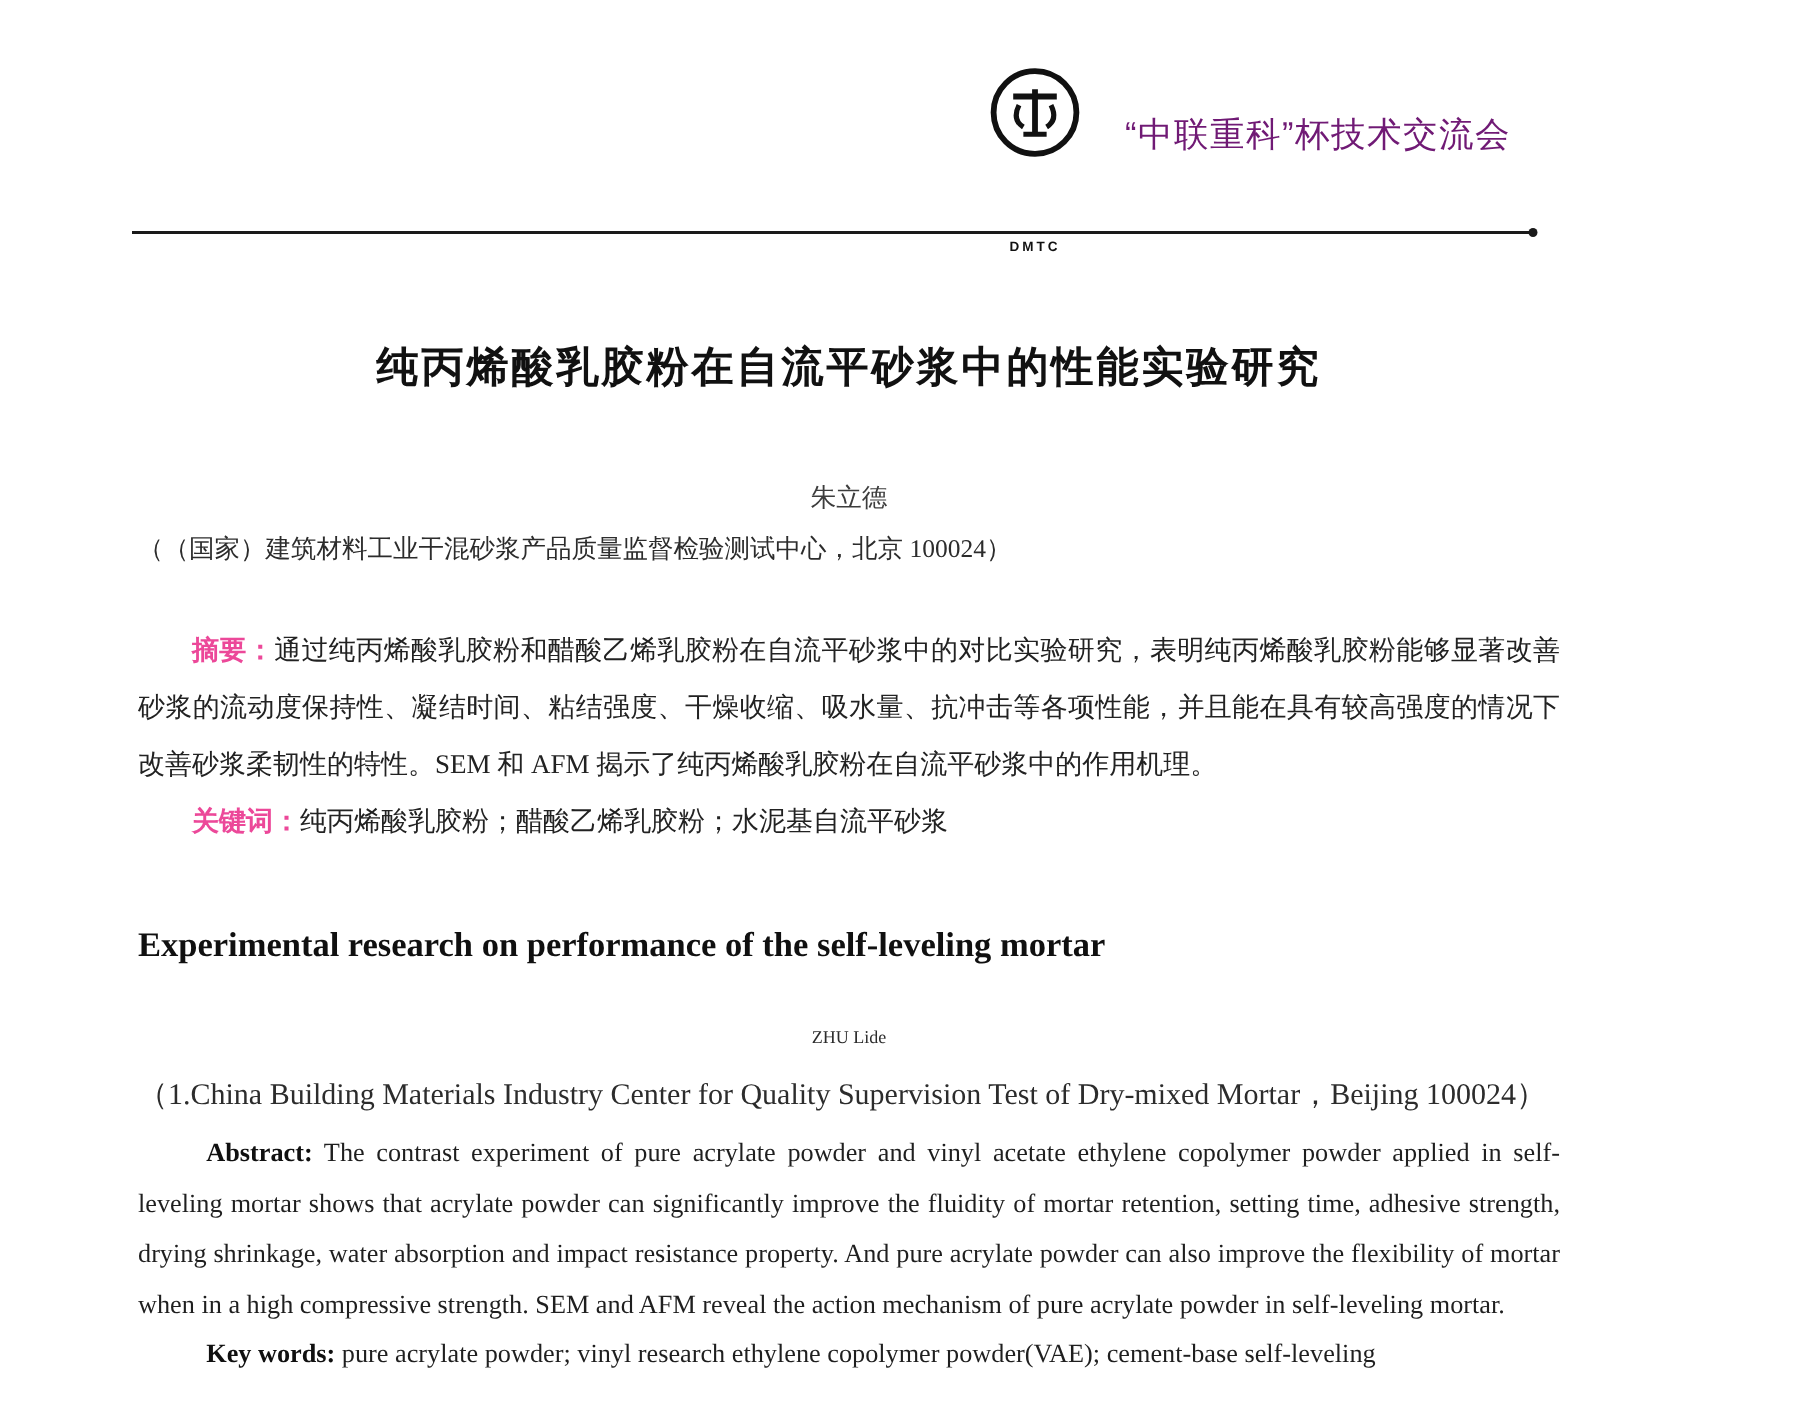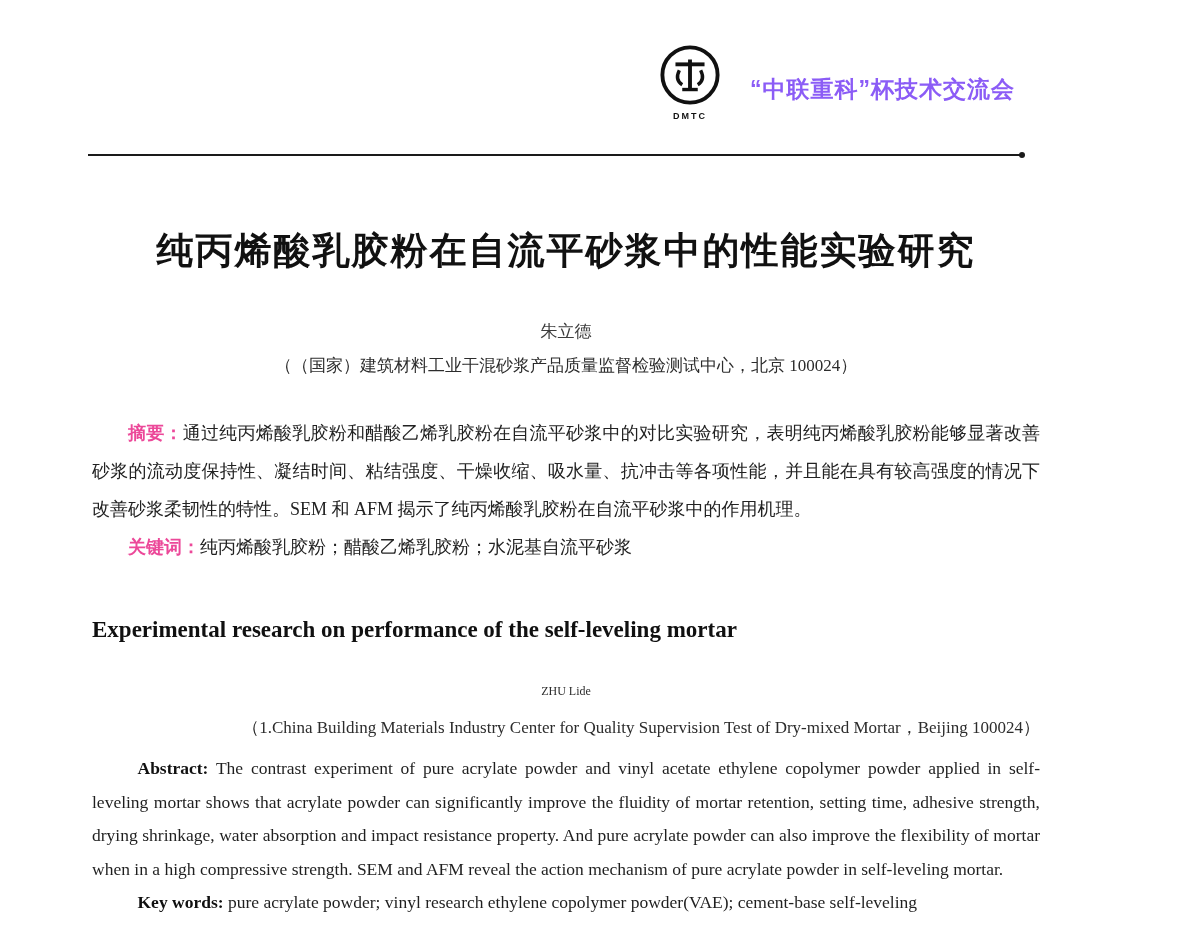"“中联重科”杯技术交流会" .event-title { color: #8b5cf6 -> #701a75; font-weight: 700 -> 400 }
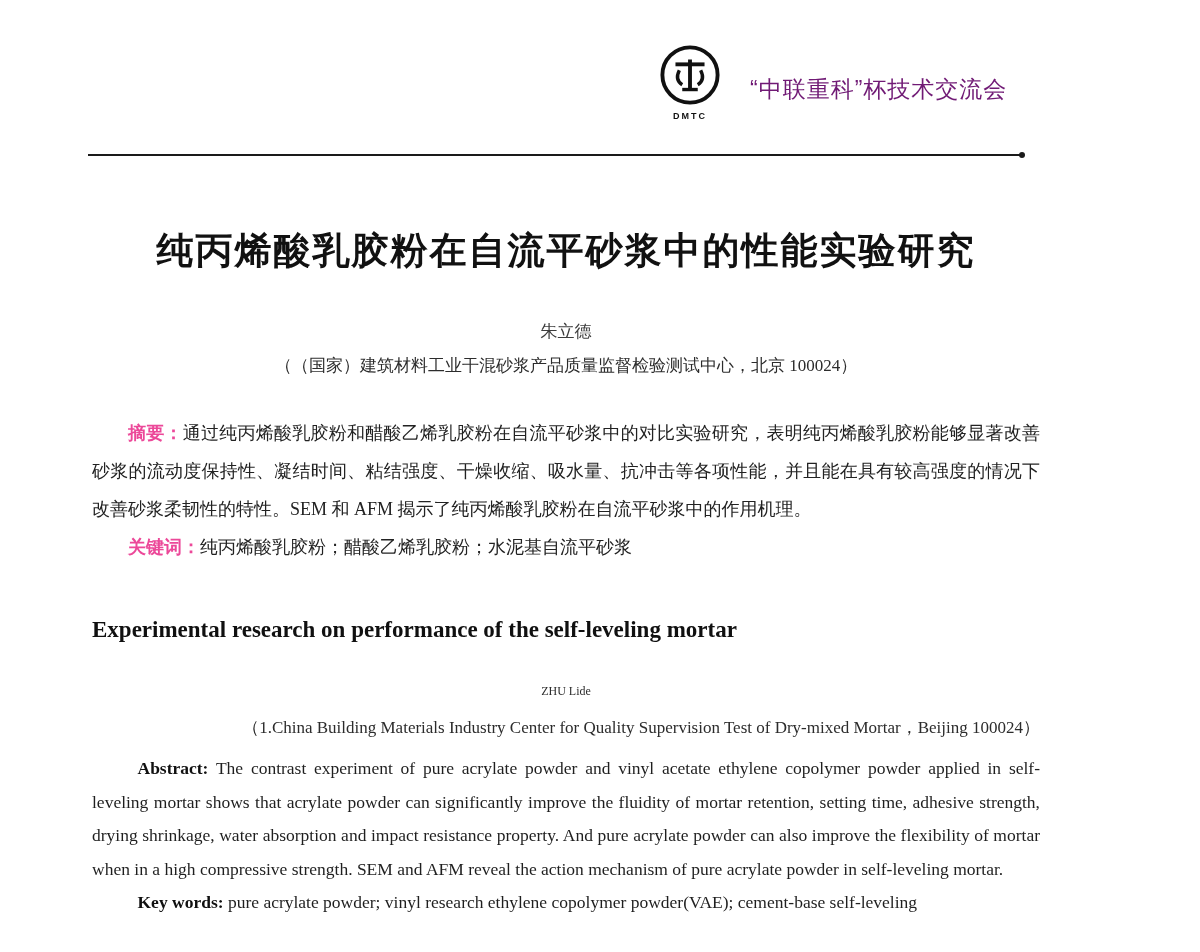"DMTC" .logo-wrap { gap: none -> 47px }
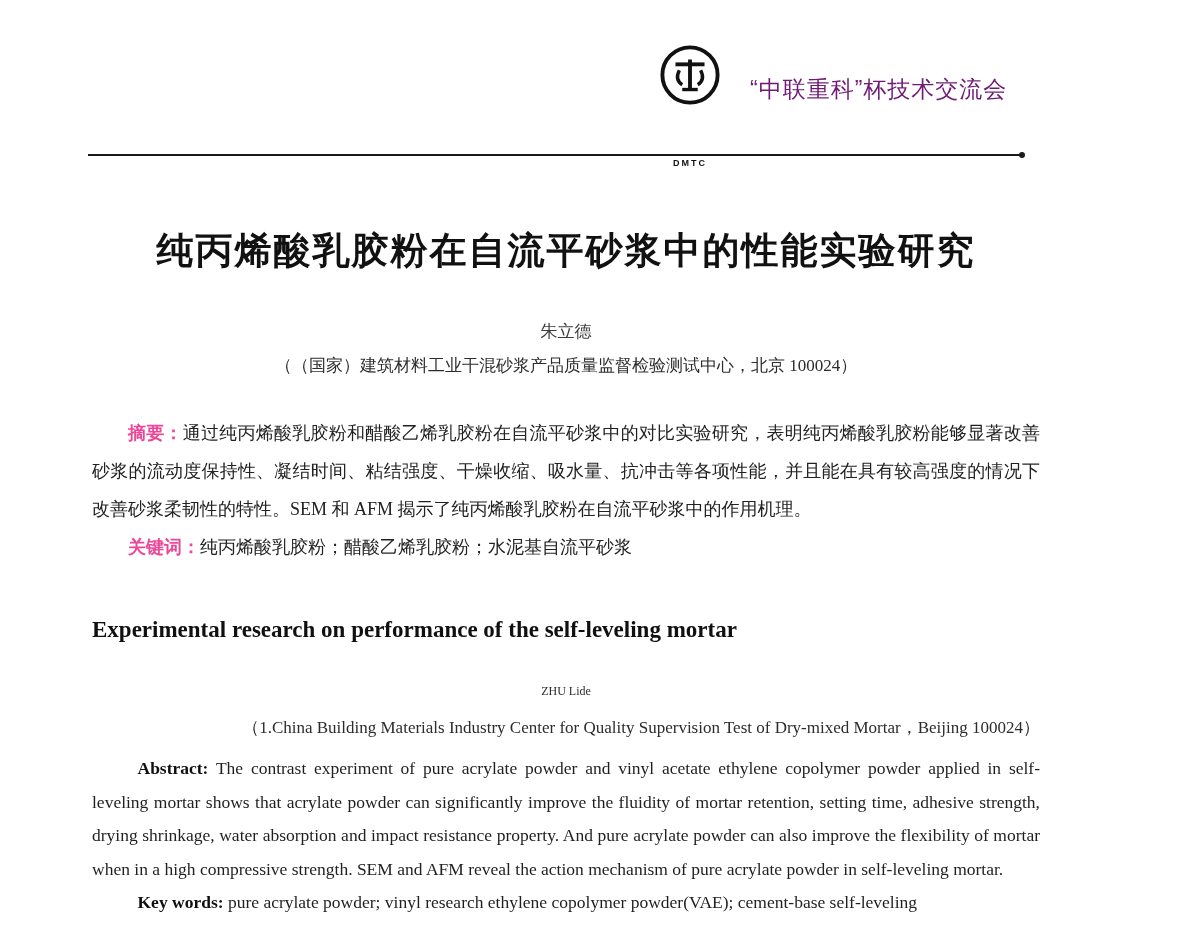"纯丙烯酸乳胶粉在自流平砂浆中的性能实验研究" .cn-title { font-size: 37px -> 28px }
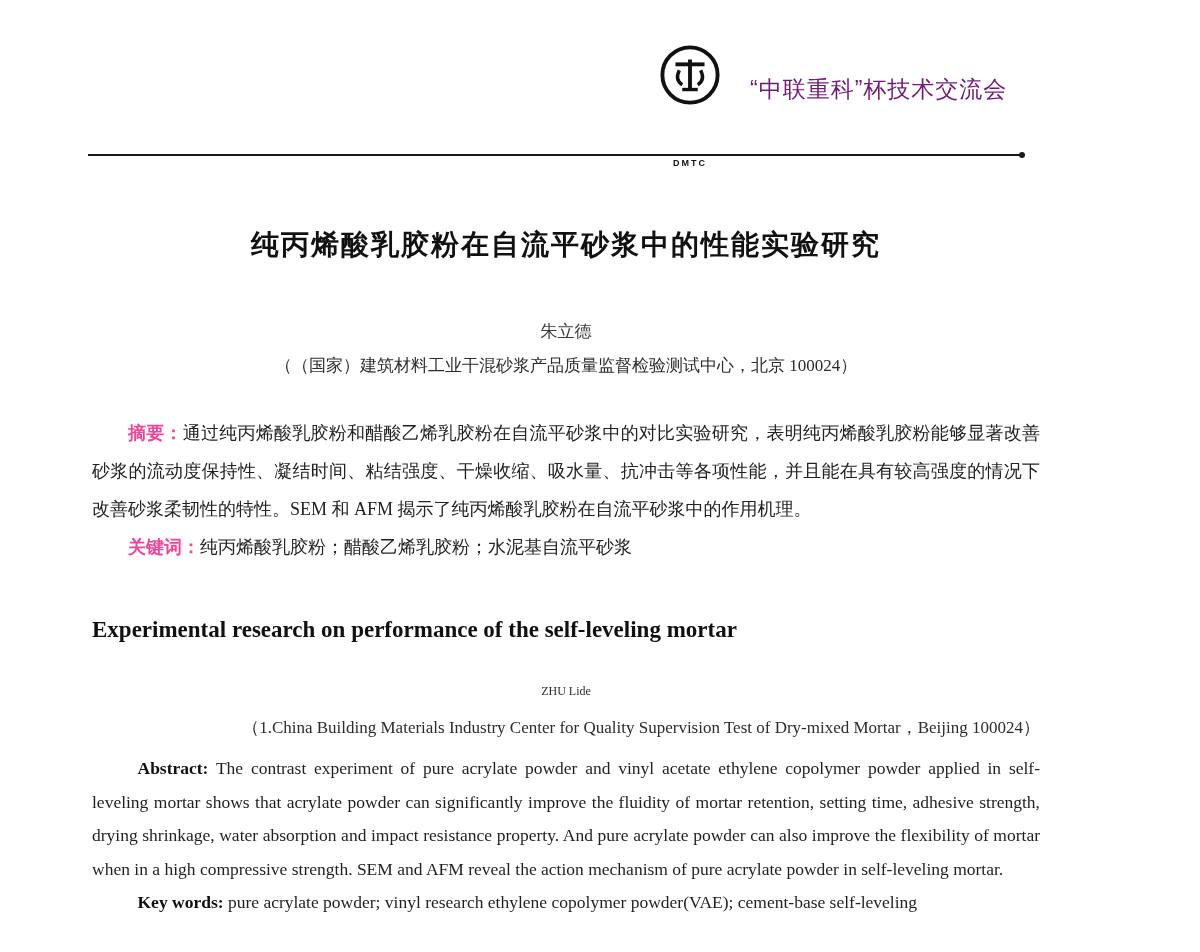"（（国家）建筑材料工业干混砂浆产品质量监督检验测试中心，北京 100024）" .cn-affil { text-align: center -> none }
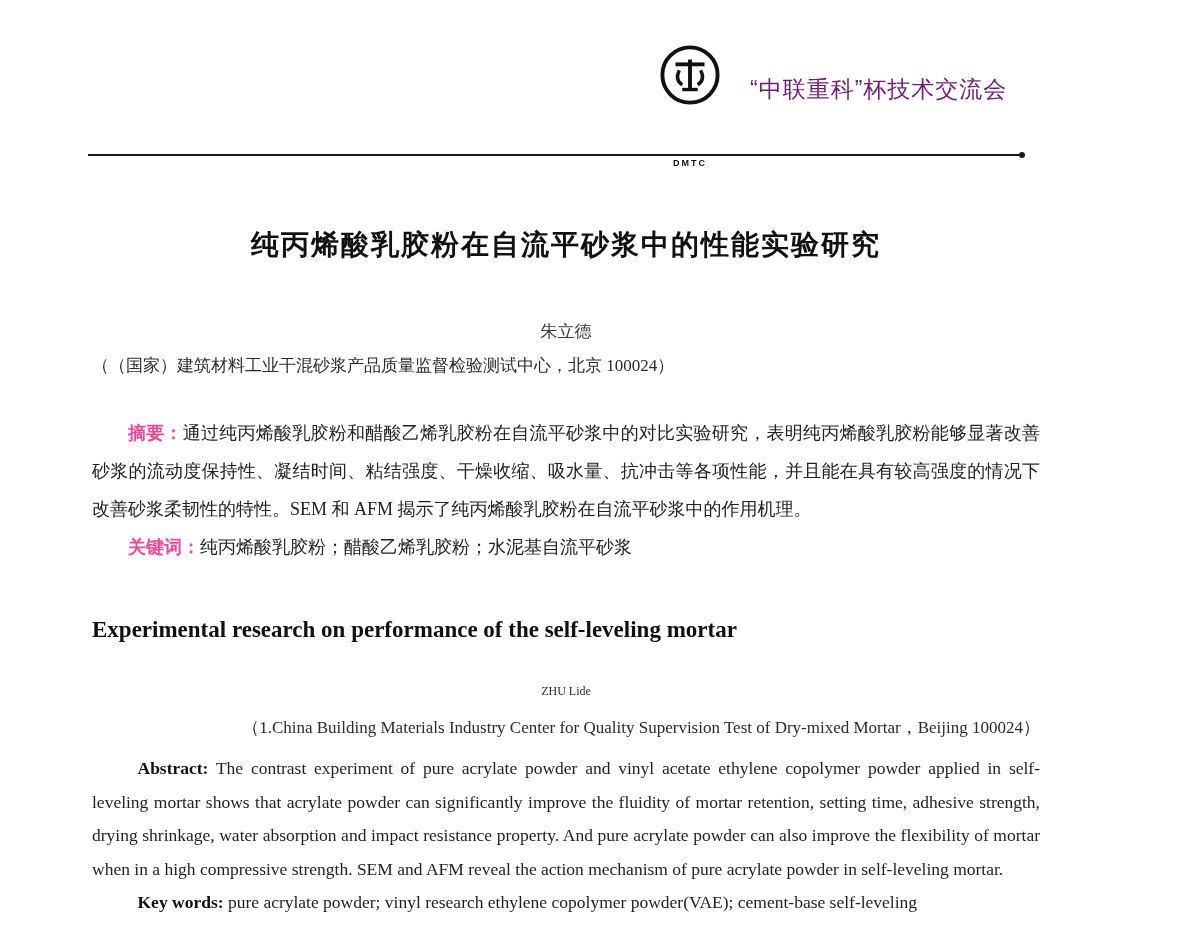"（1.China Building Materials Industry" .en-affil { font-size: 17px -> 20px; text-align: right -> left }
